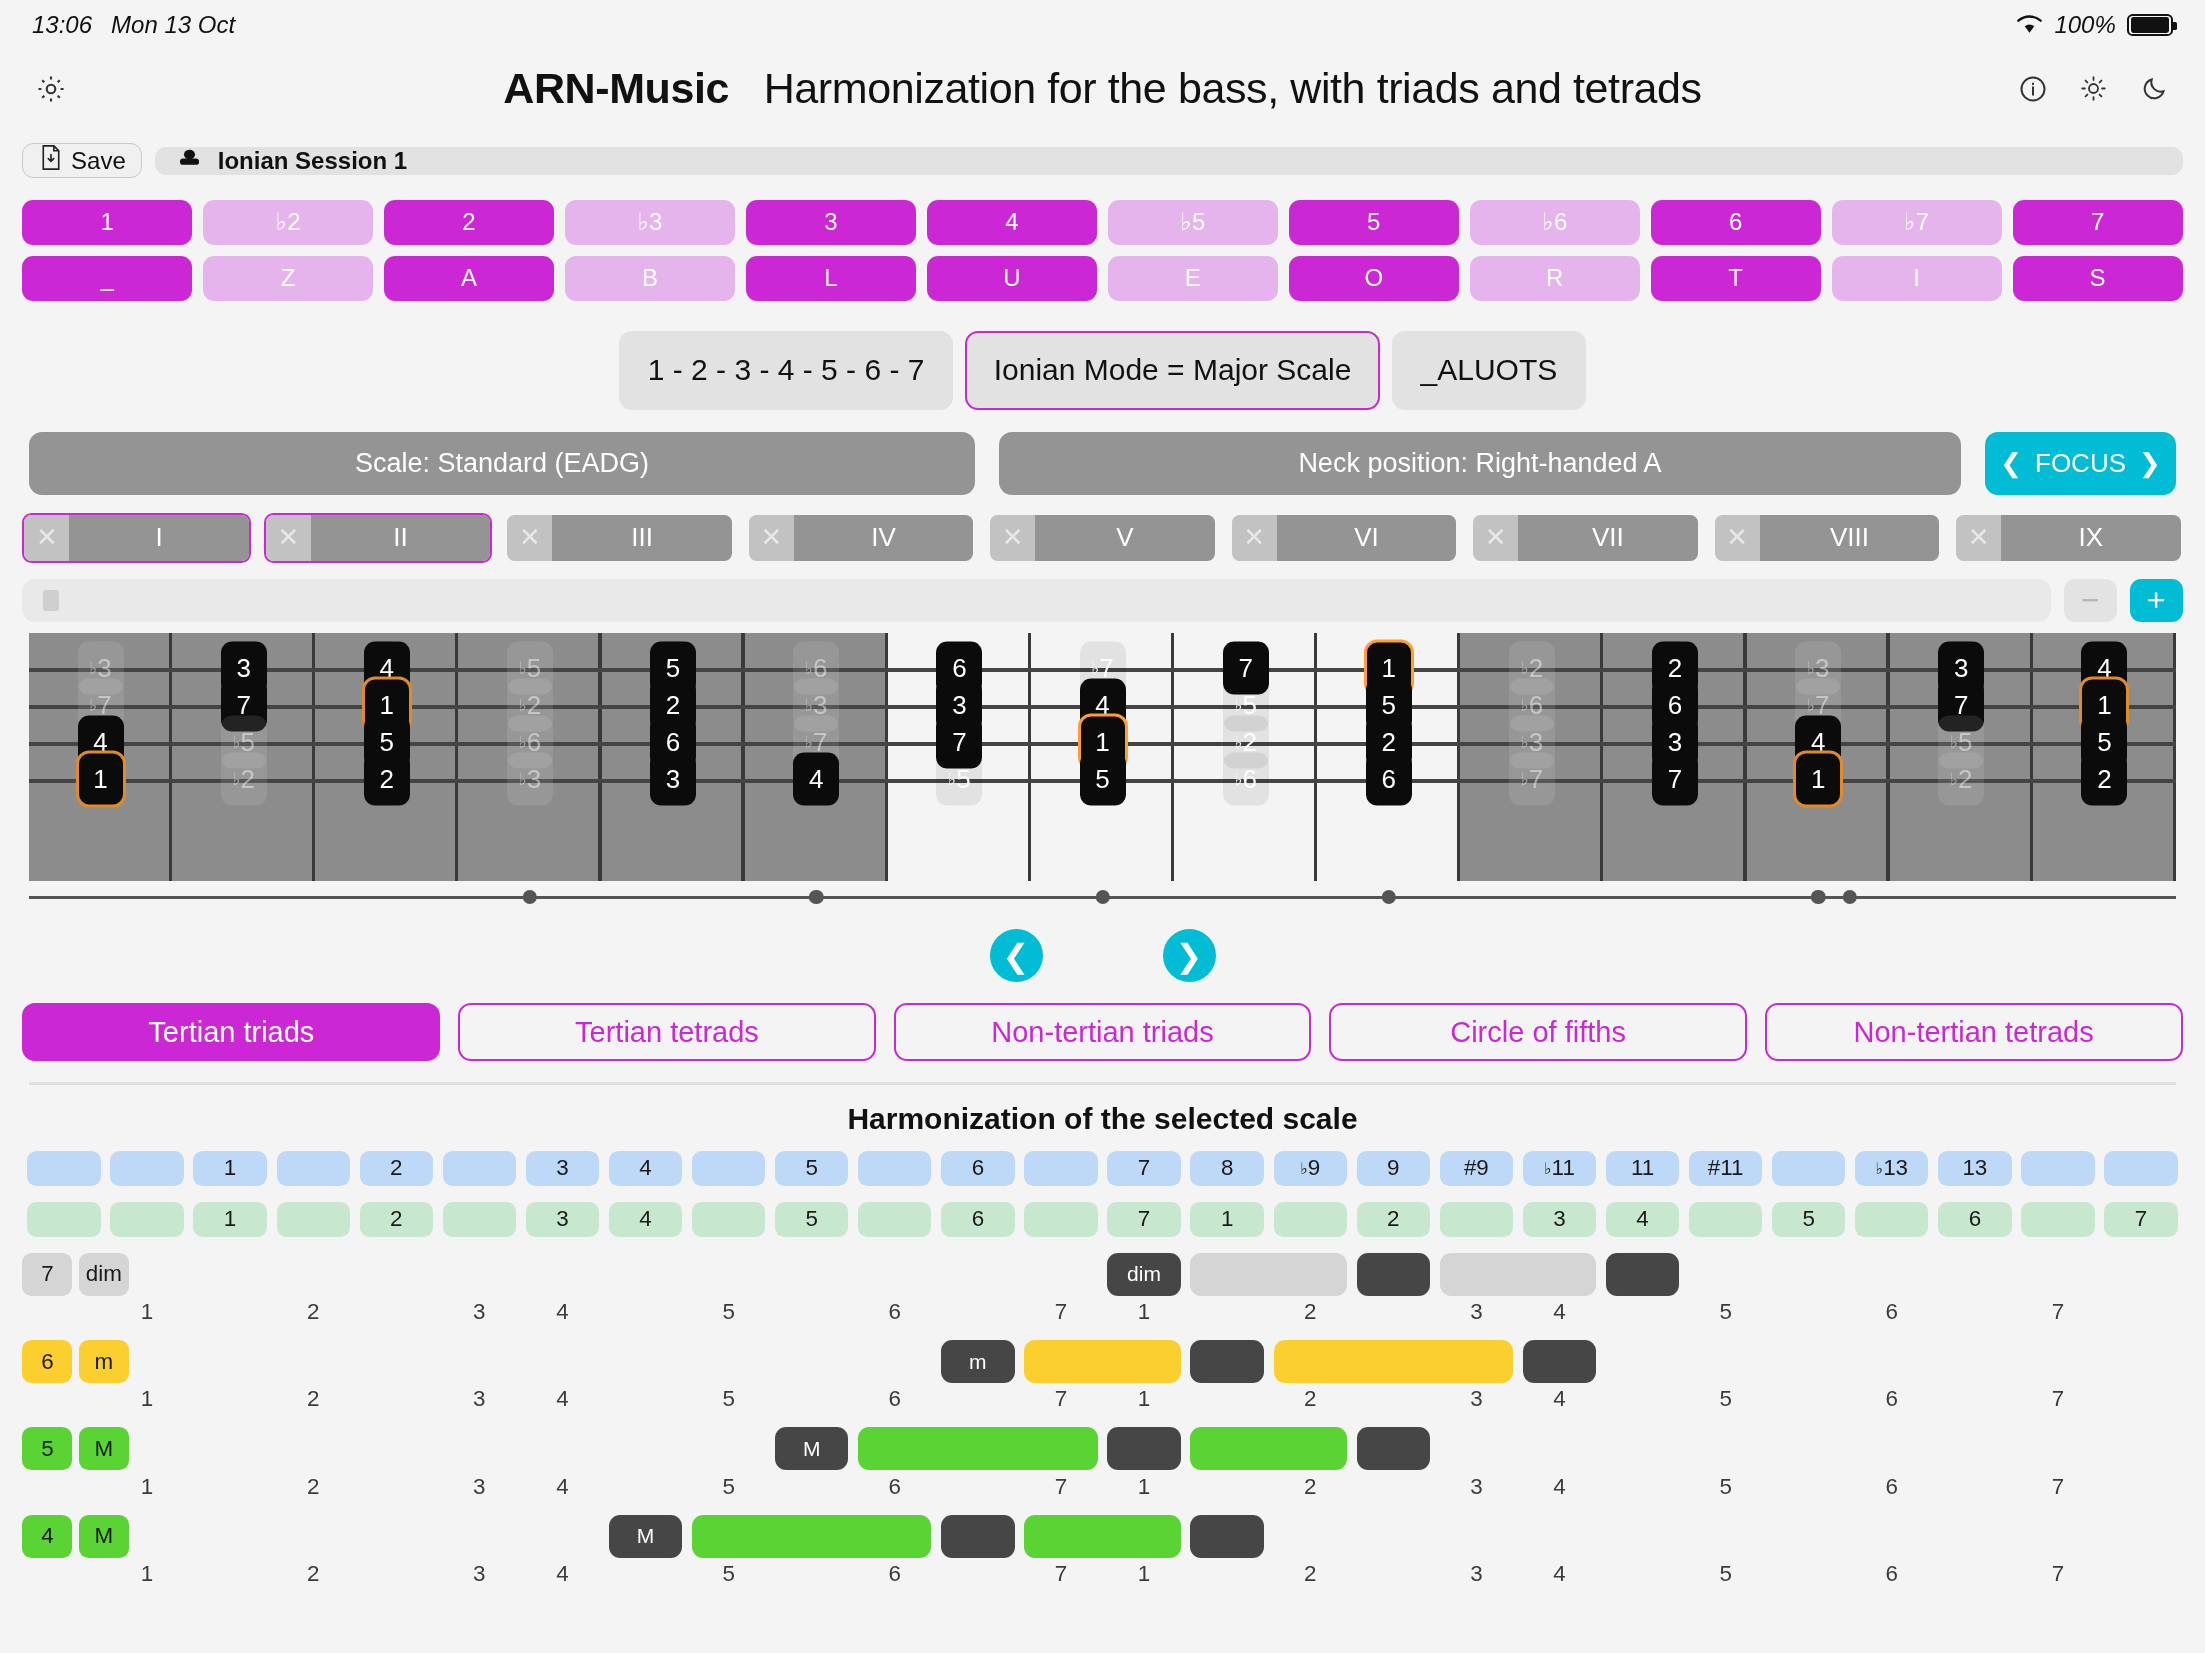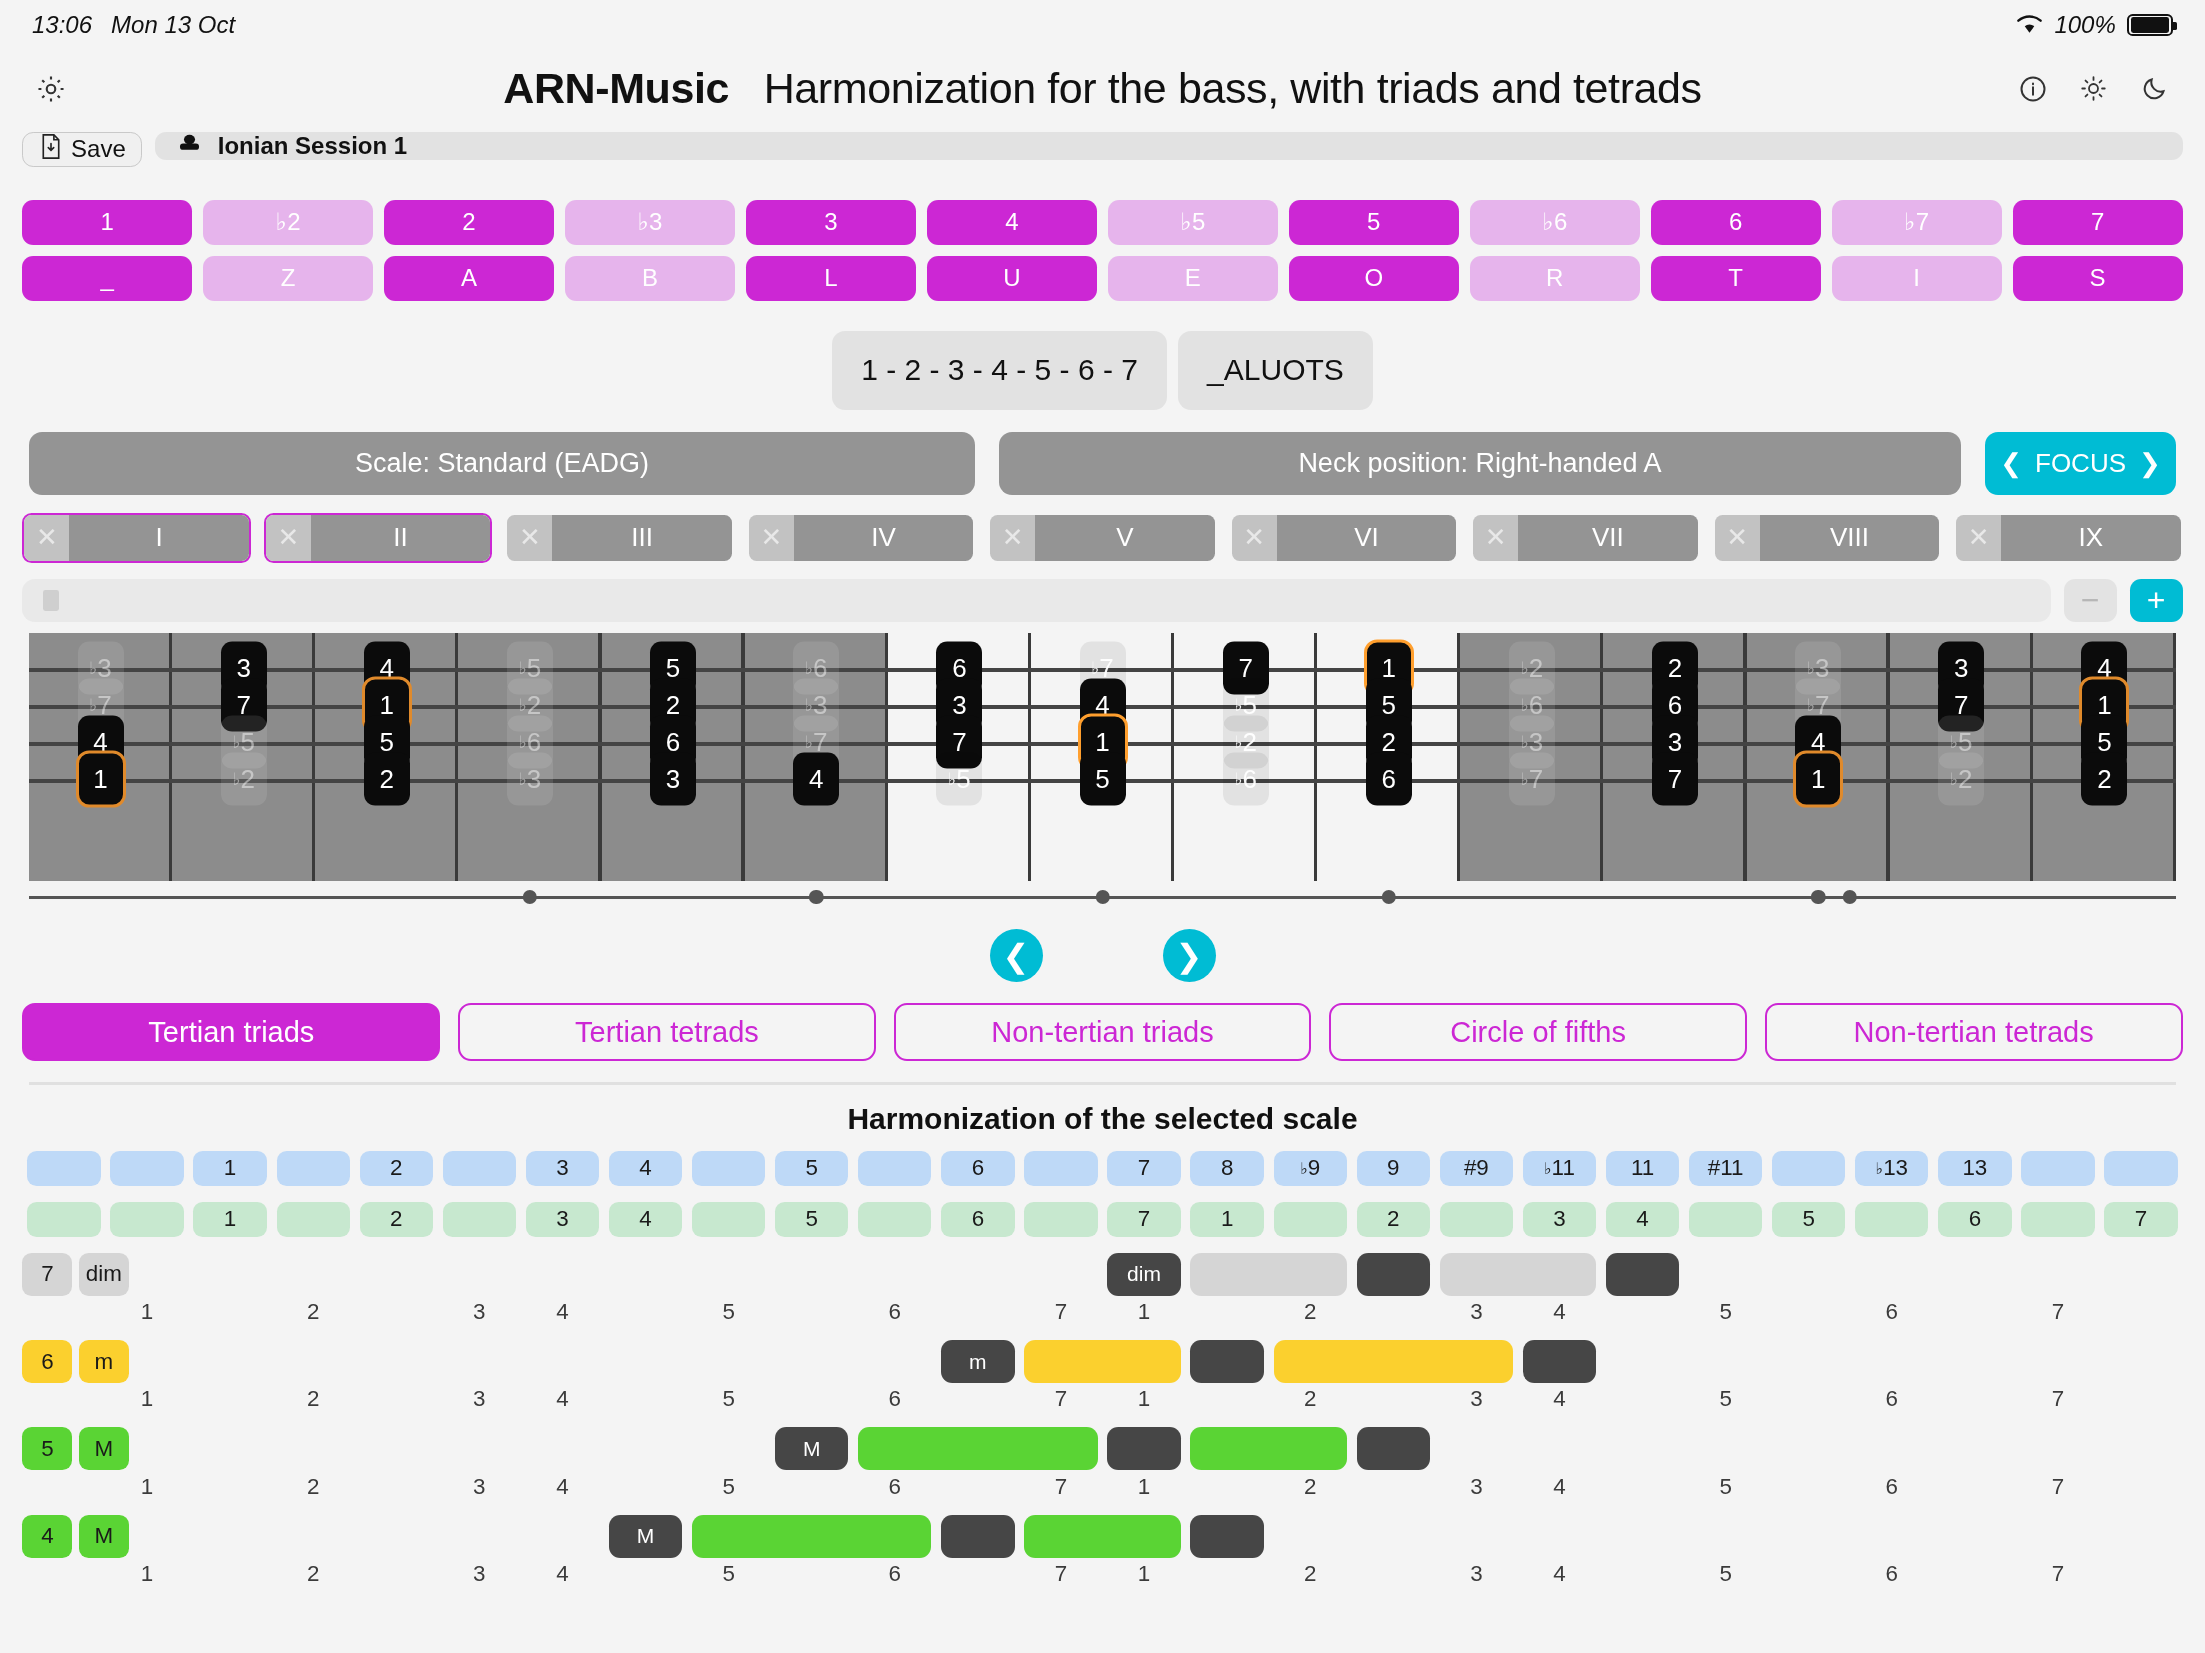"Save" .session-row { align-items: flex-start -> center }
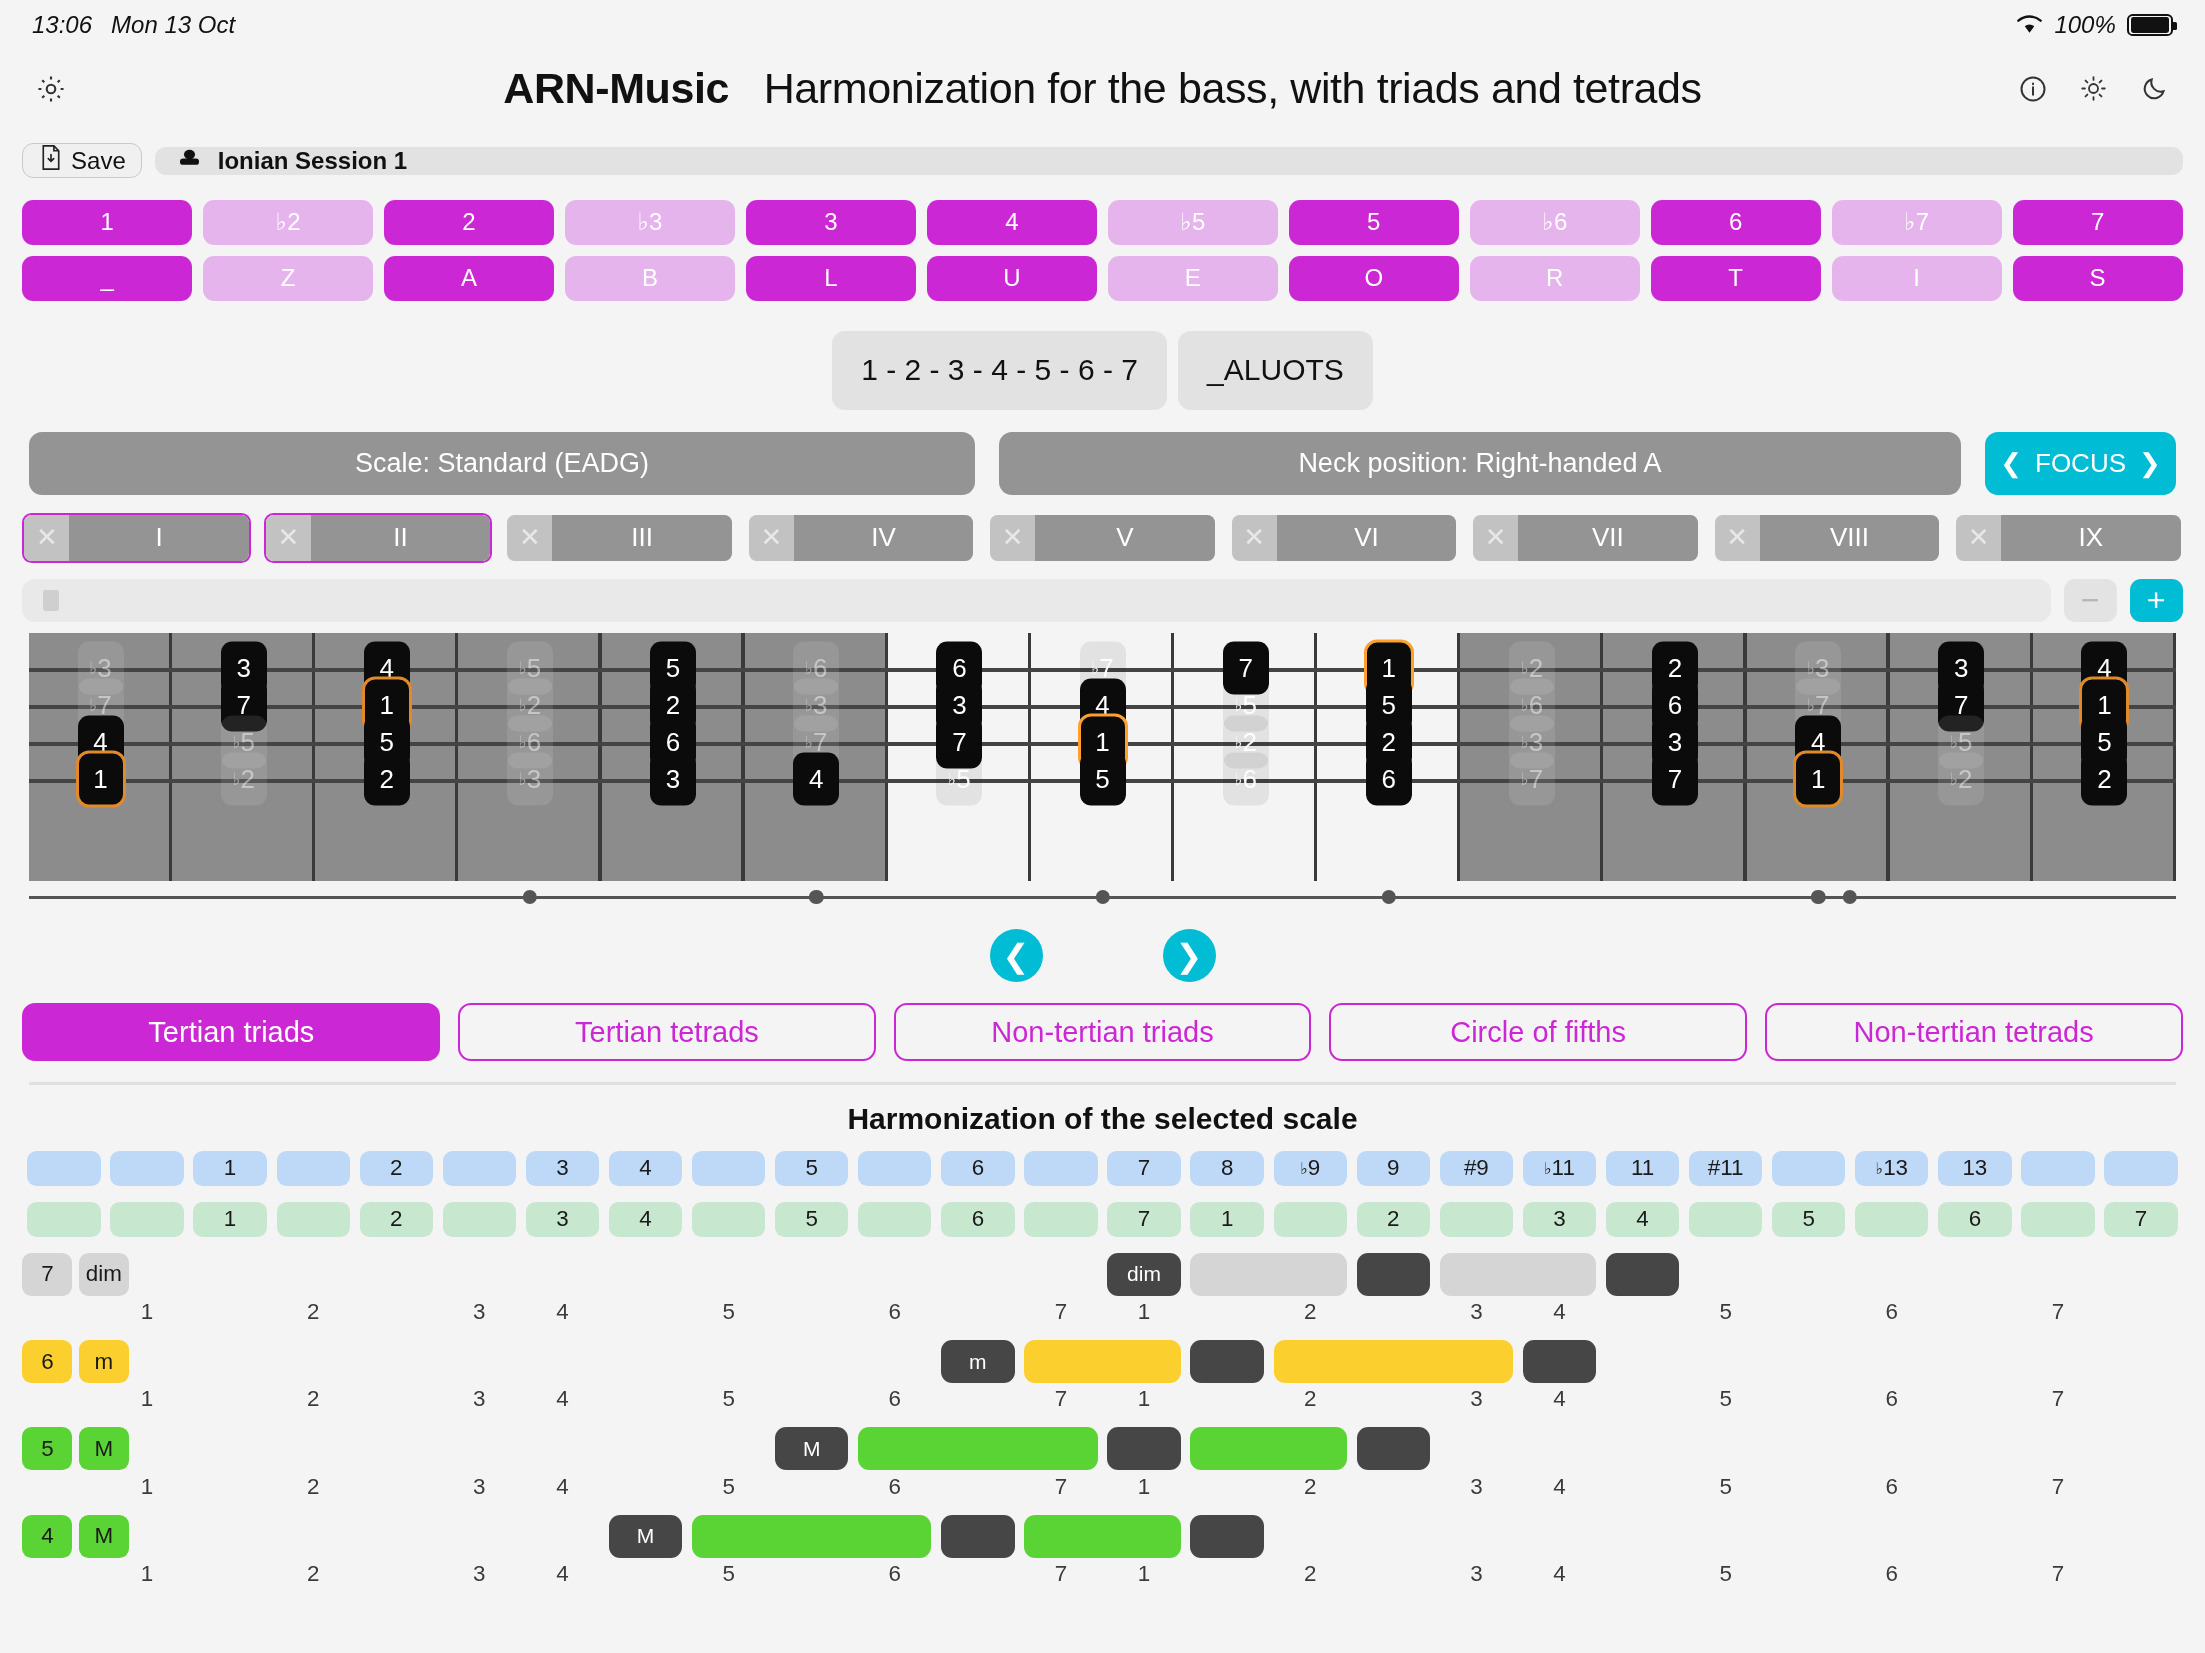"Ionian Mode = Major Scale" div.mode-box { html: none -> <div>Ionian Mode = Major Scale</div> }
